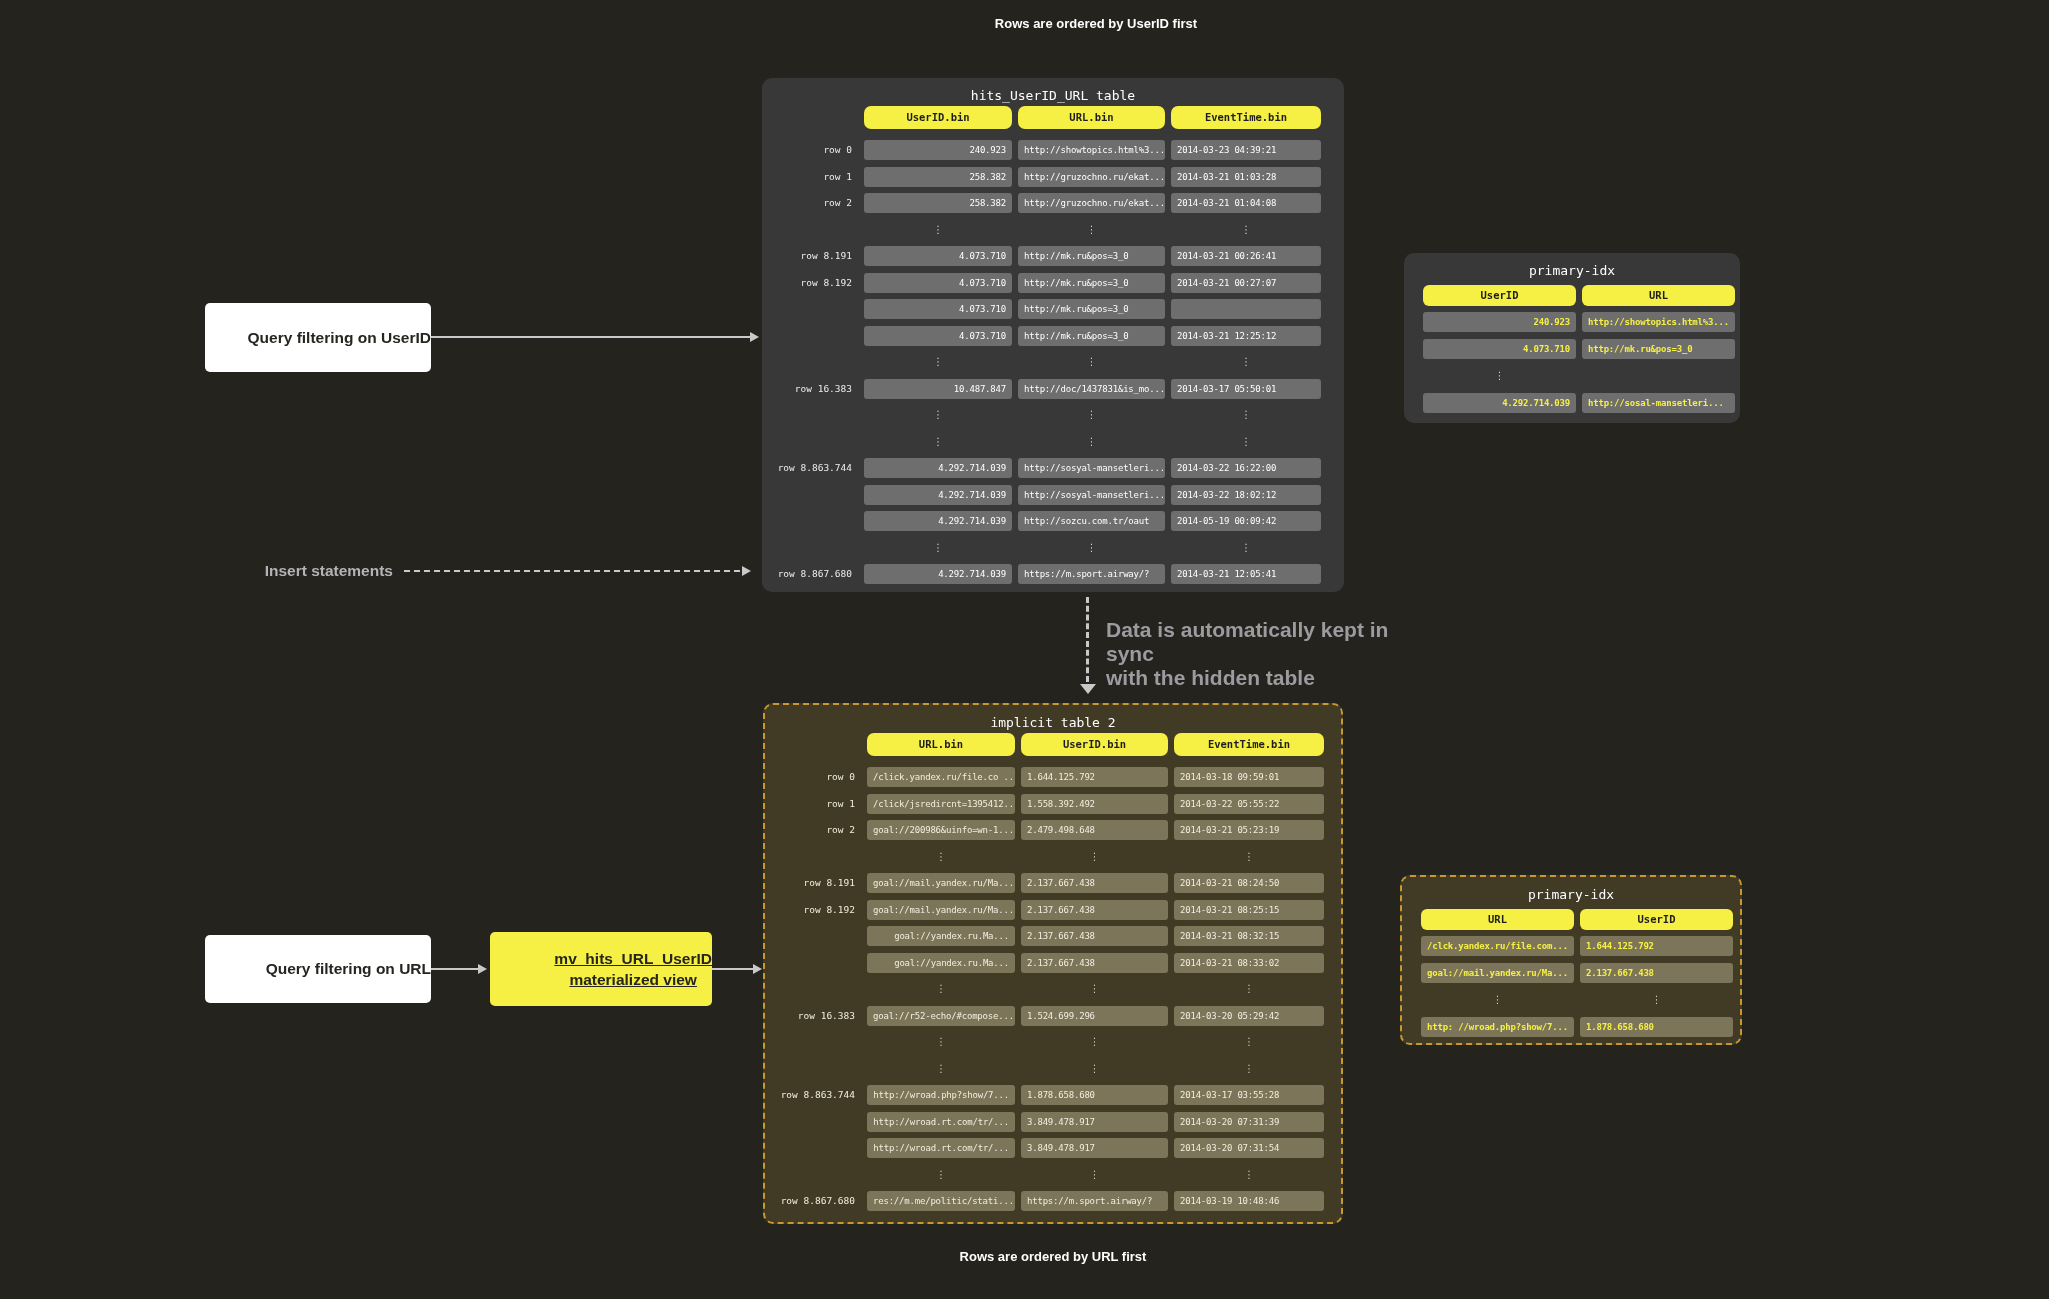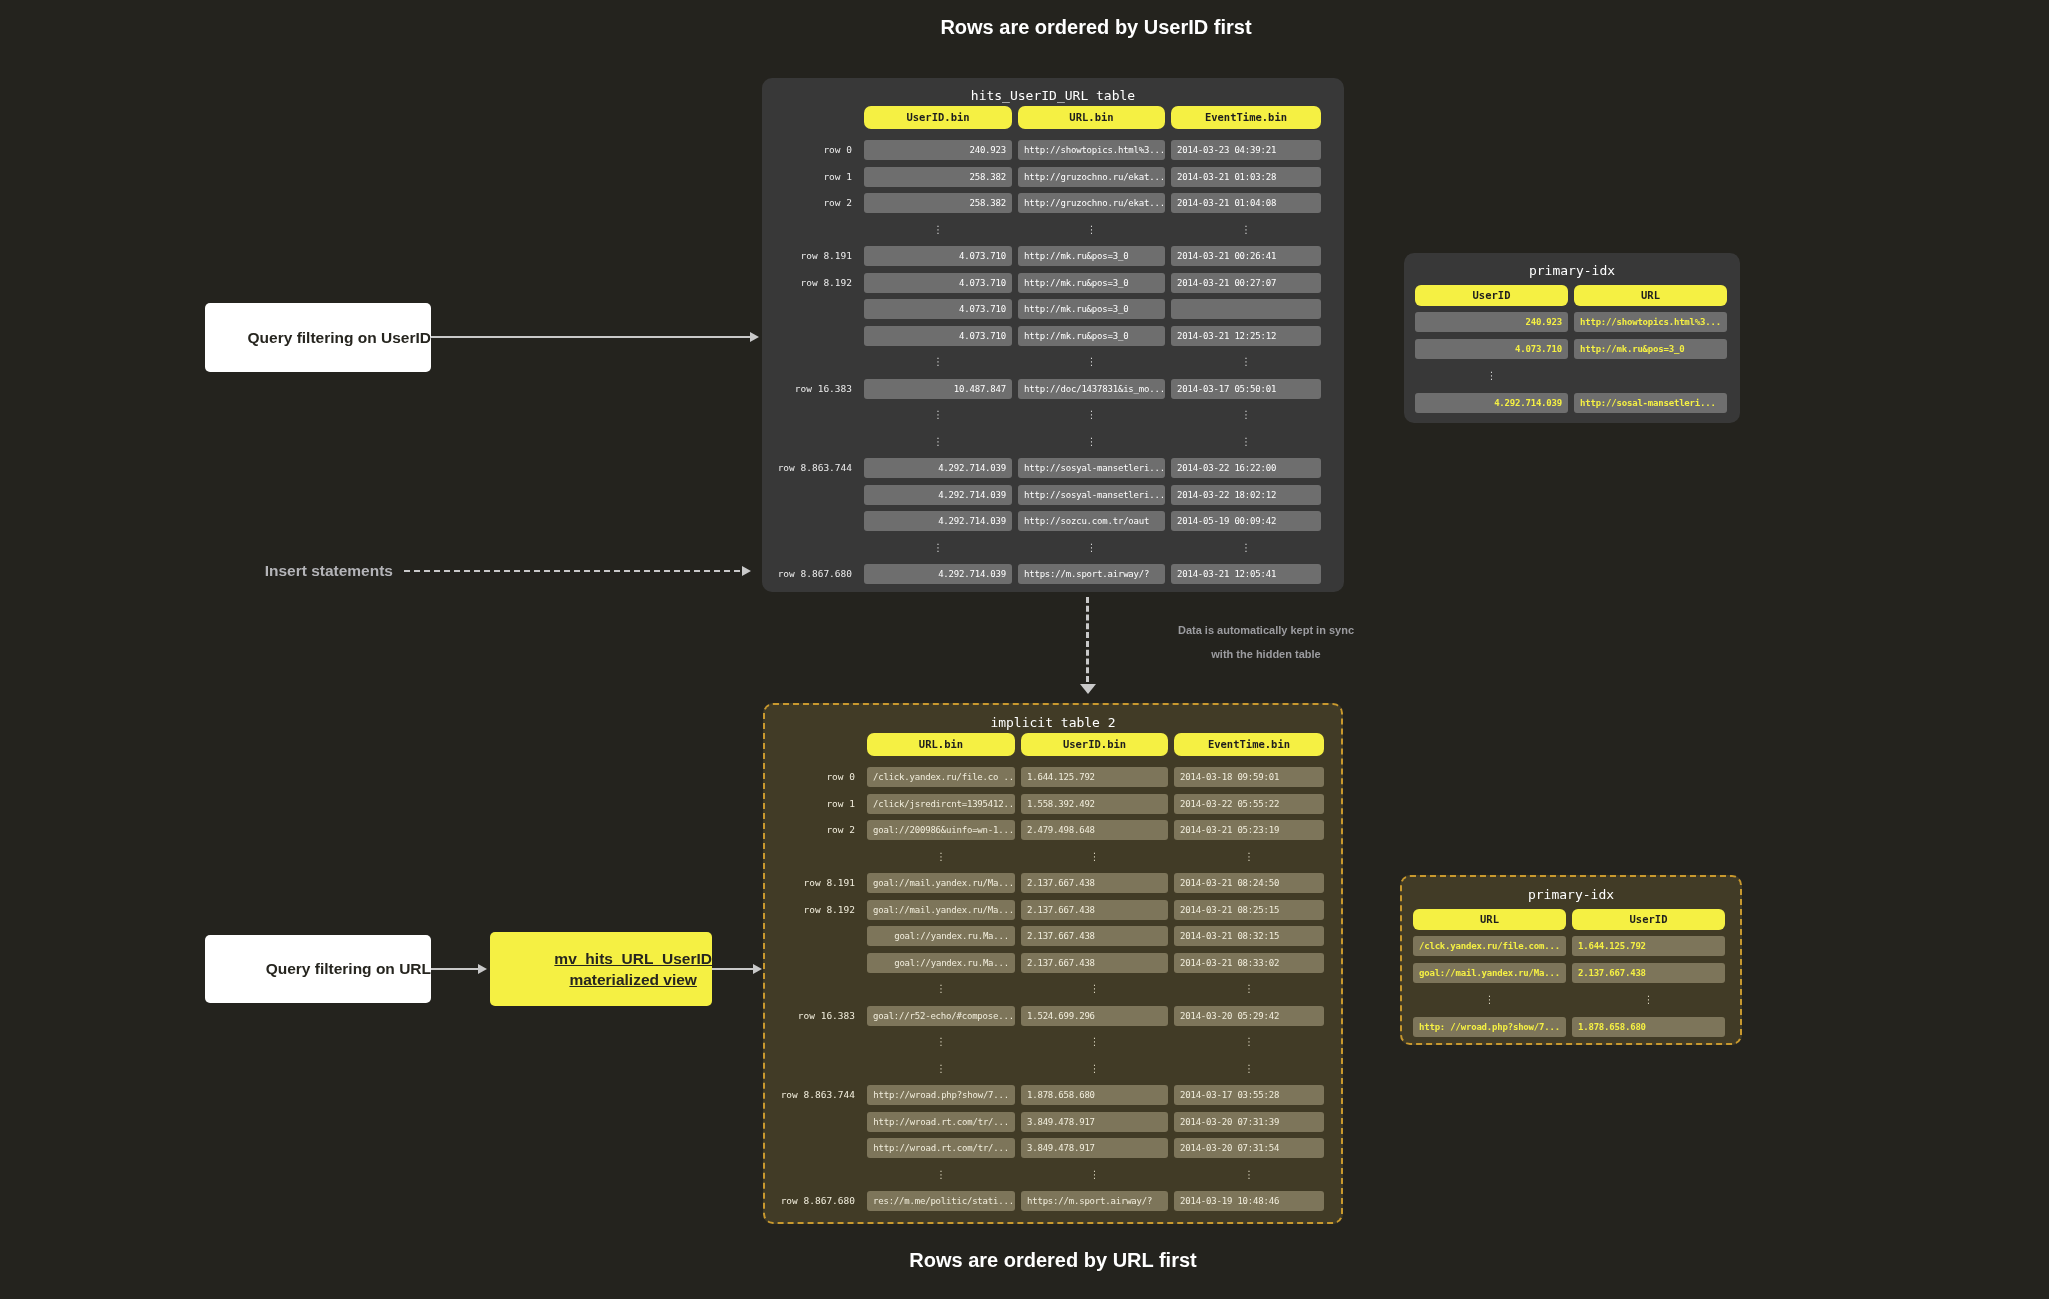"Rows are ordered by UserID" .caption { font-size: 20px -> 13px }
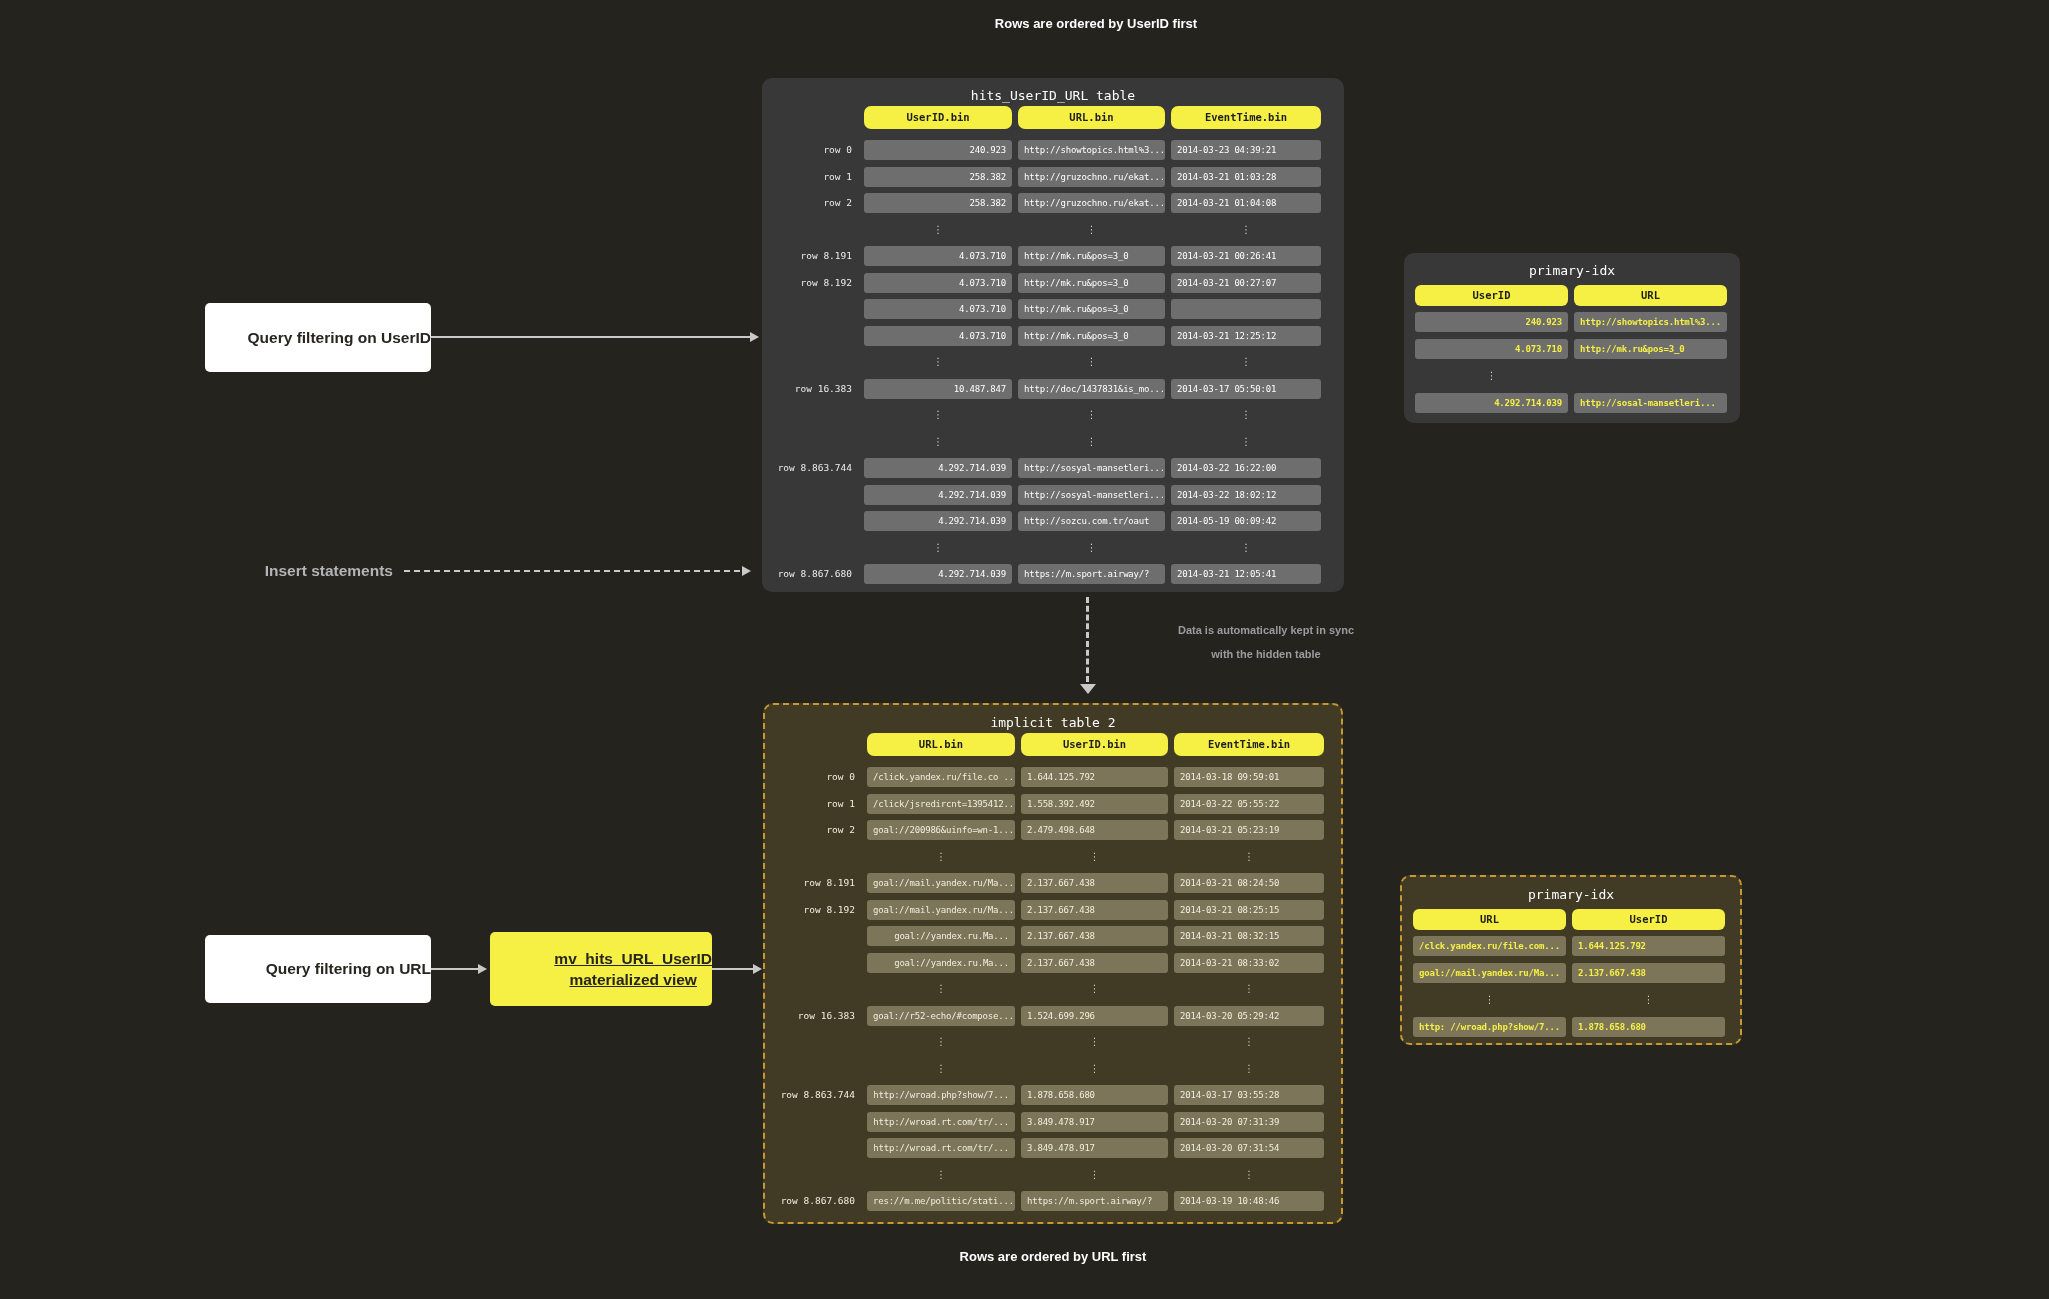"UserID" .idx .hdr-row,.idx .data-row { margin-left: none -> 8px }
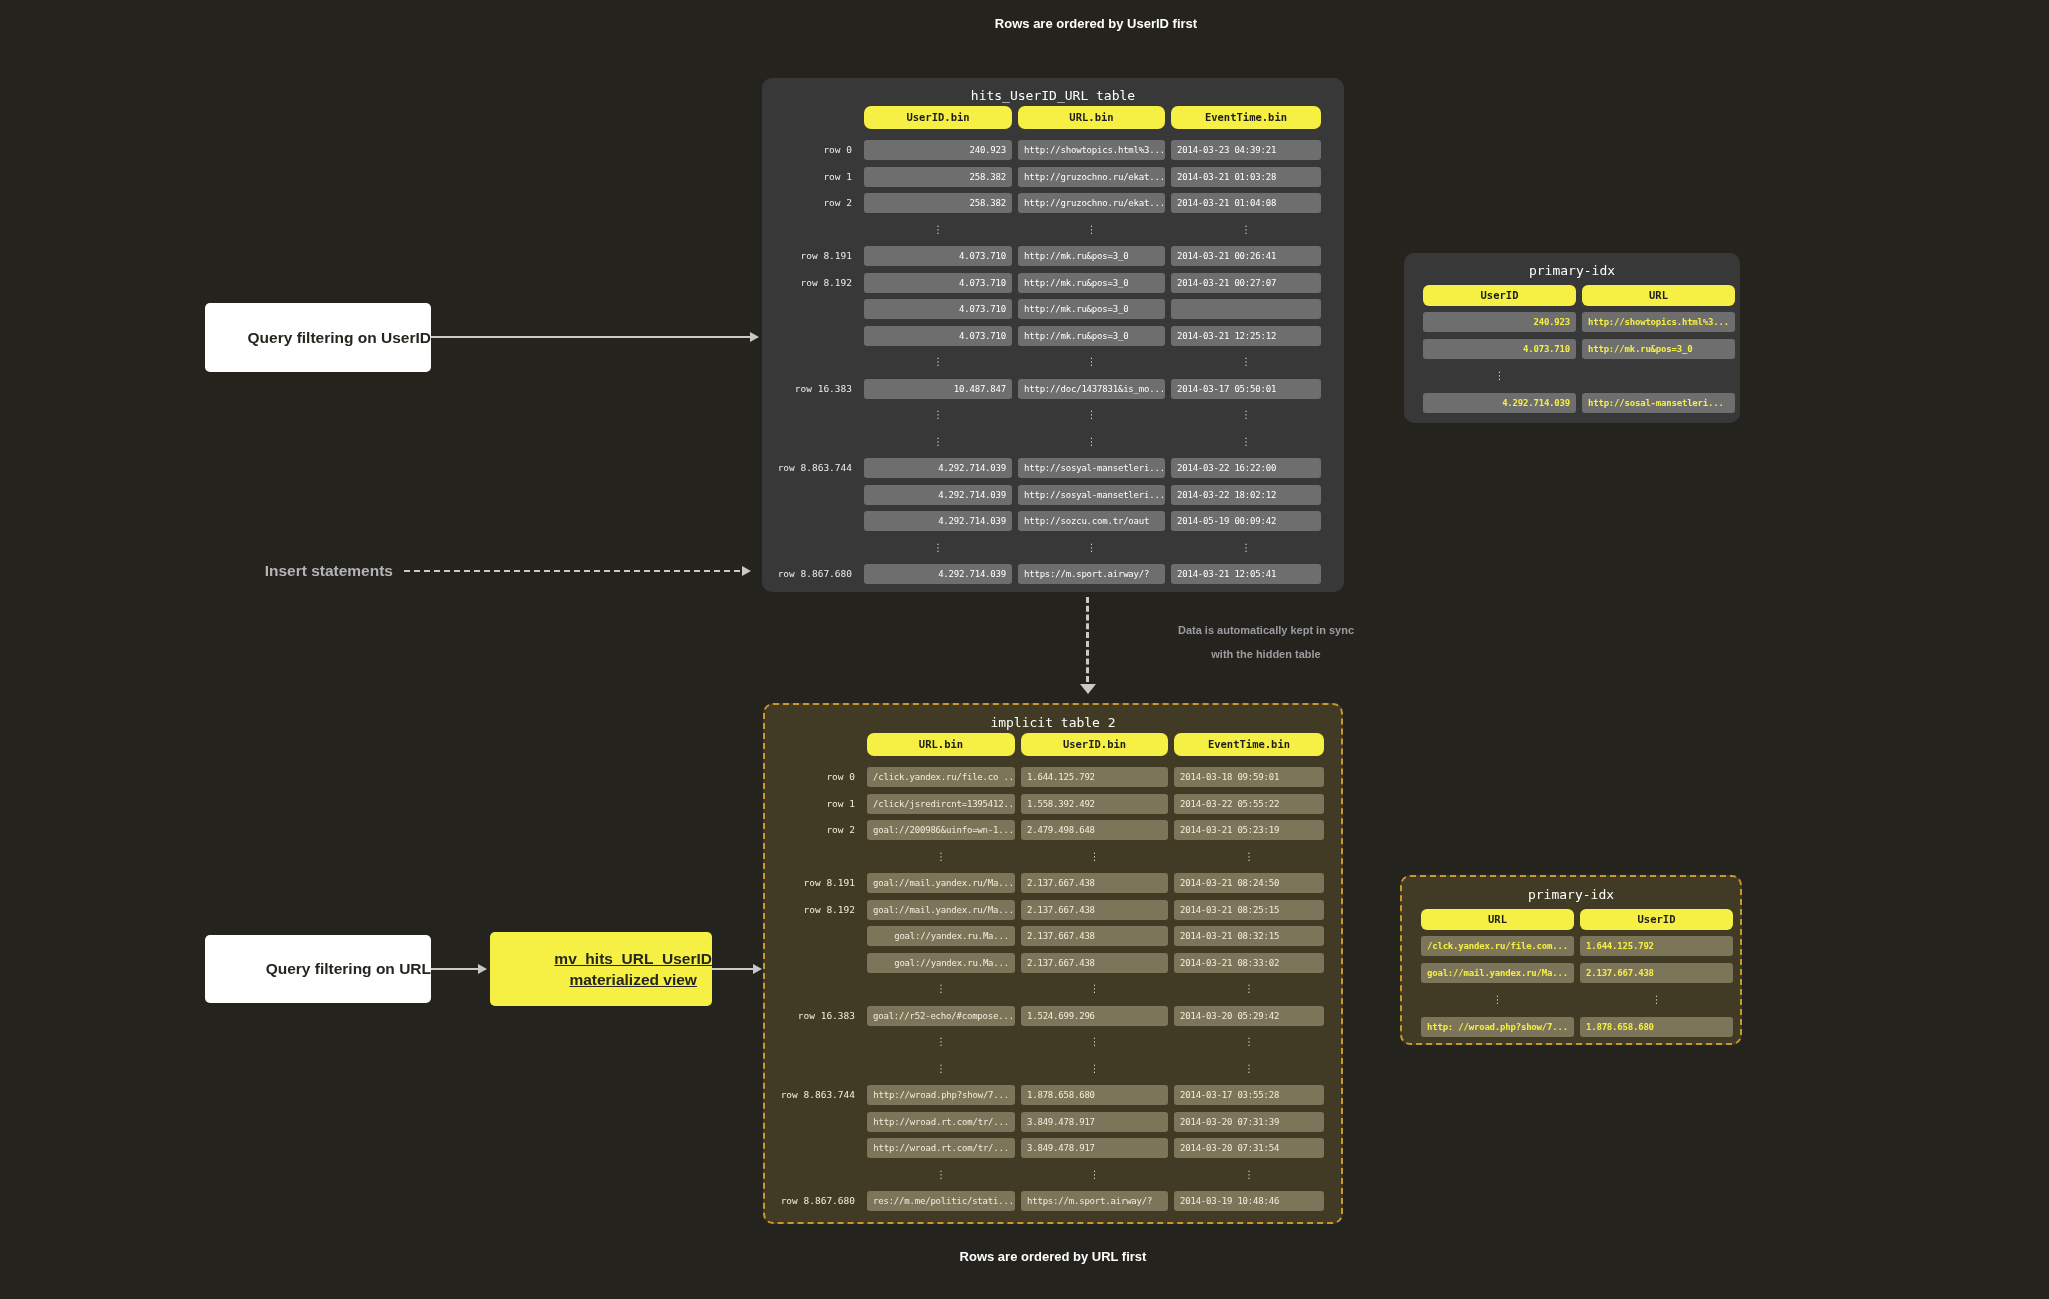"Data is automatically kept in" .sync-note { font-size: 11px -> 21px; text-align: center -> none }
